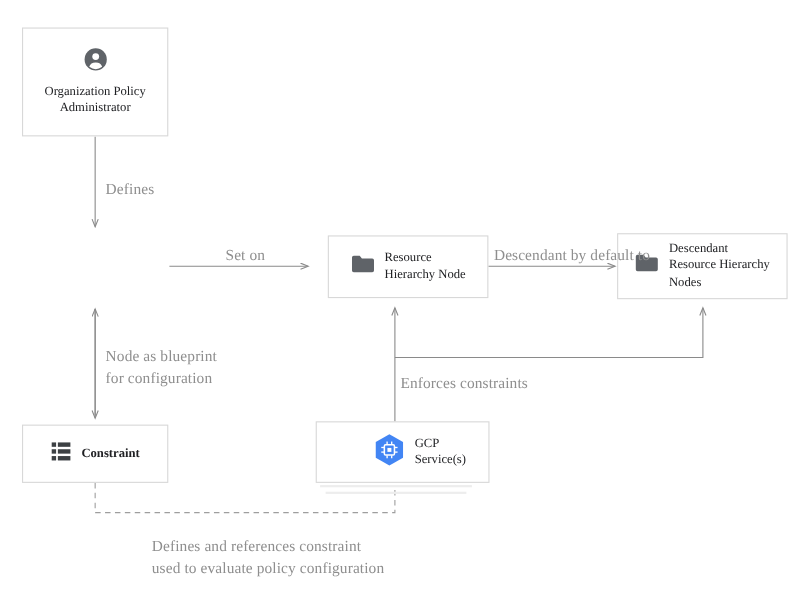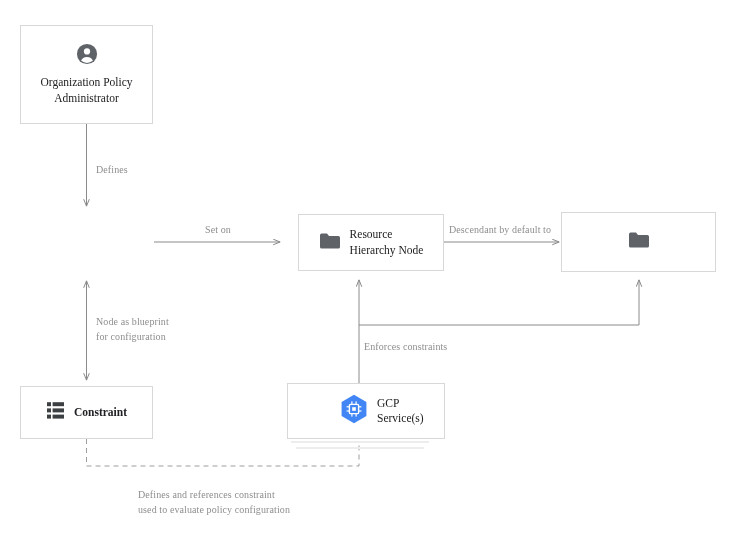"Defines" .edge-label { font-size: 10px -> 14px }
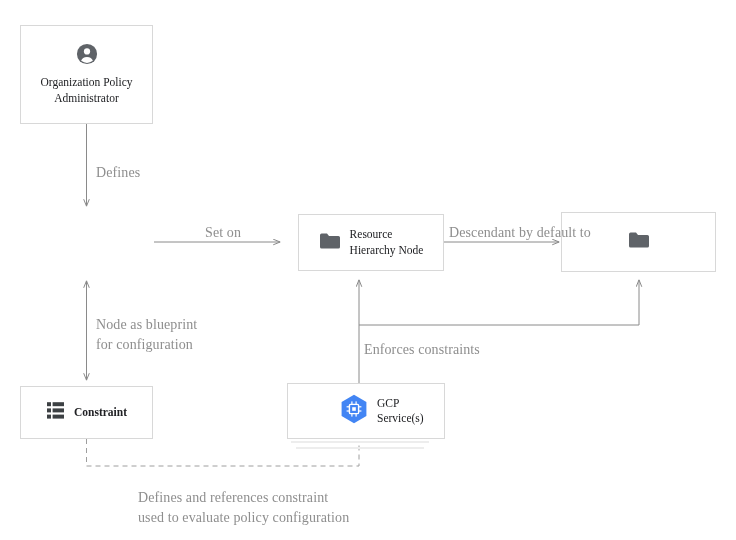"Descendant" span.node-label { html: none -> <span>Descendant Resource Hierarchy Nodes</span> }
